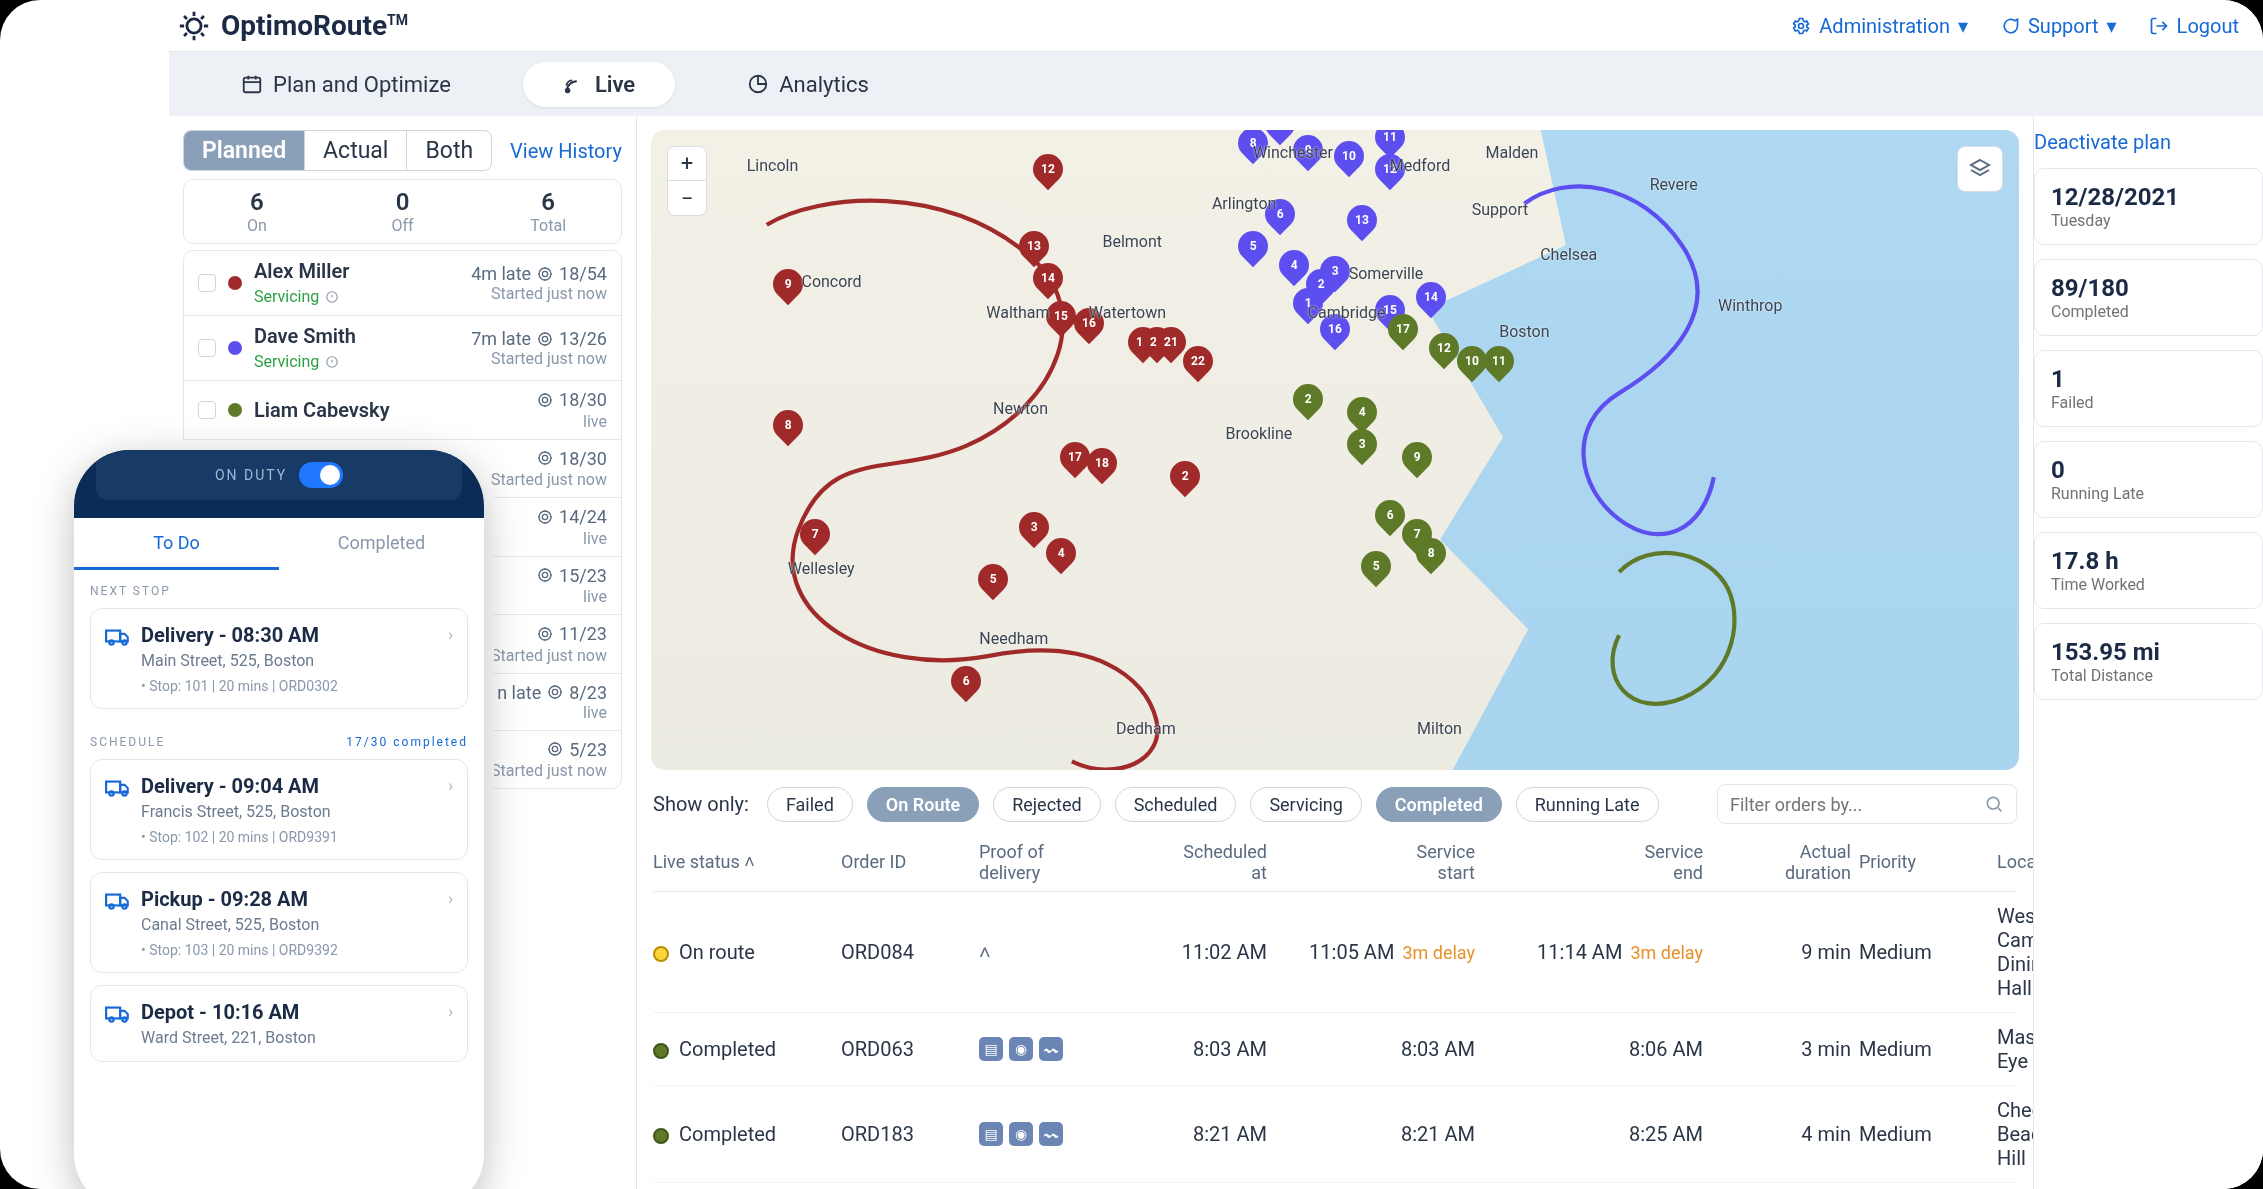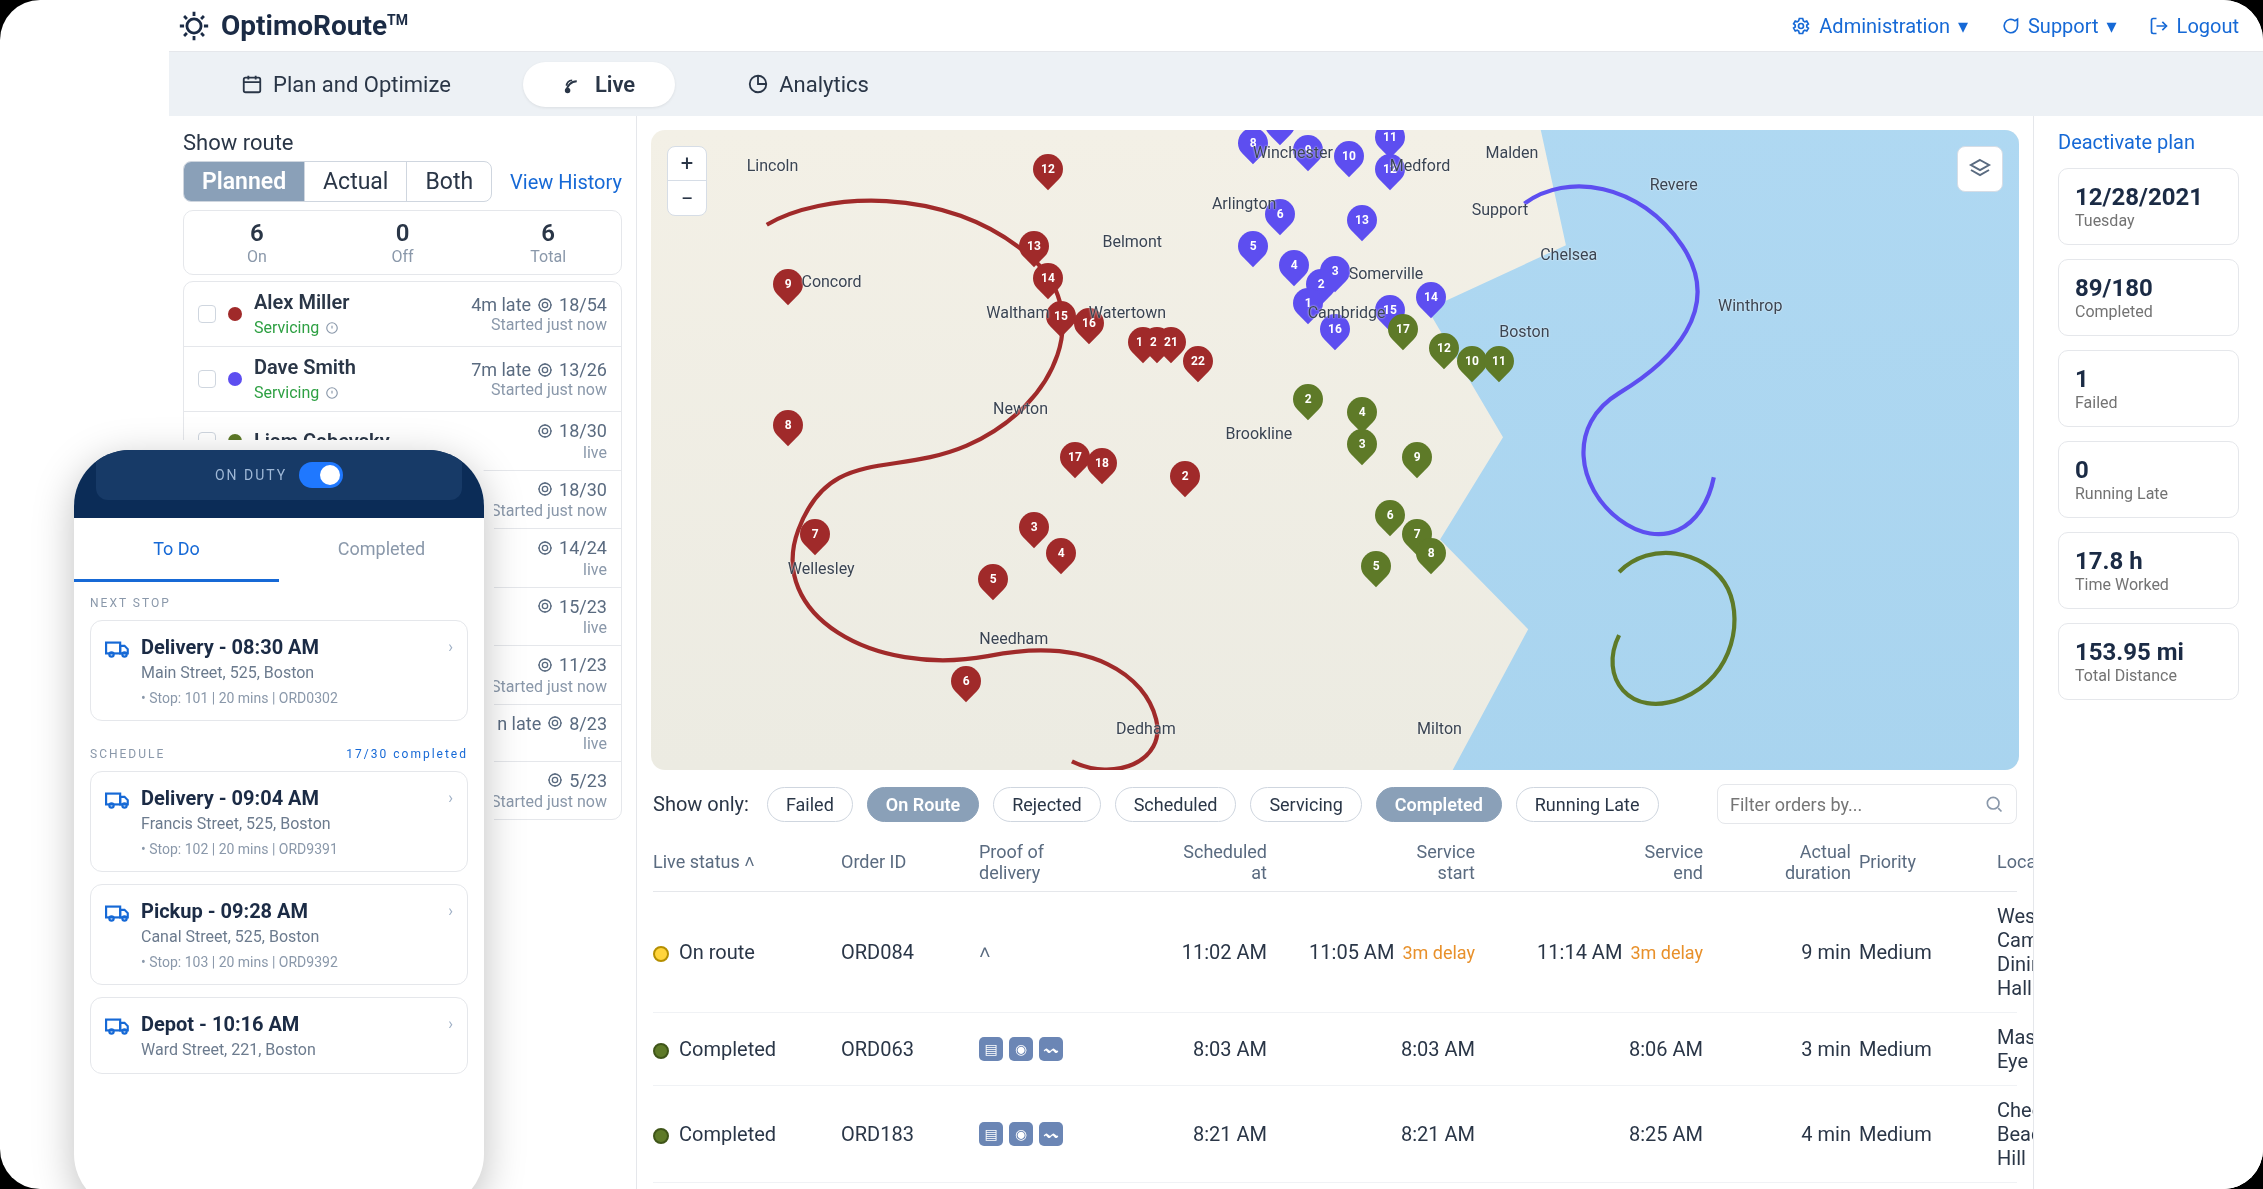"Show route" div.showroute { html: <div>Show route</div> -> none }
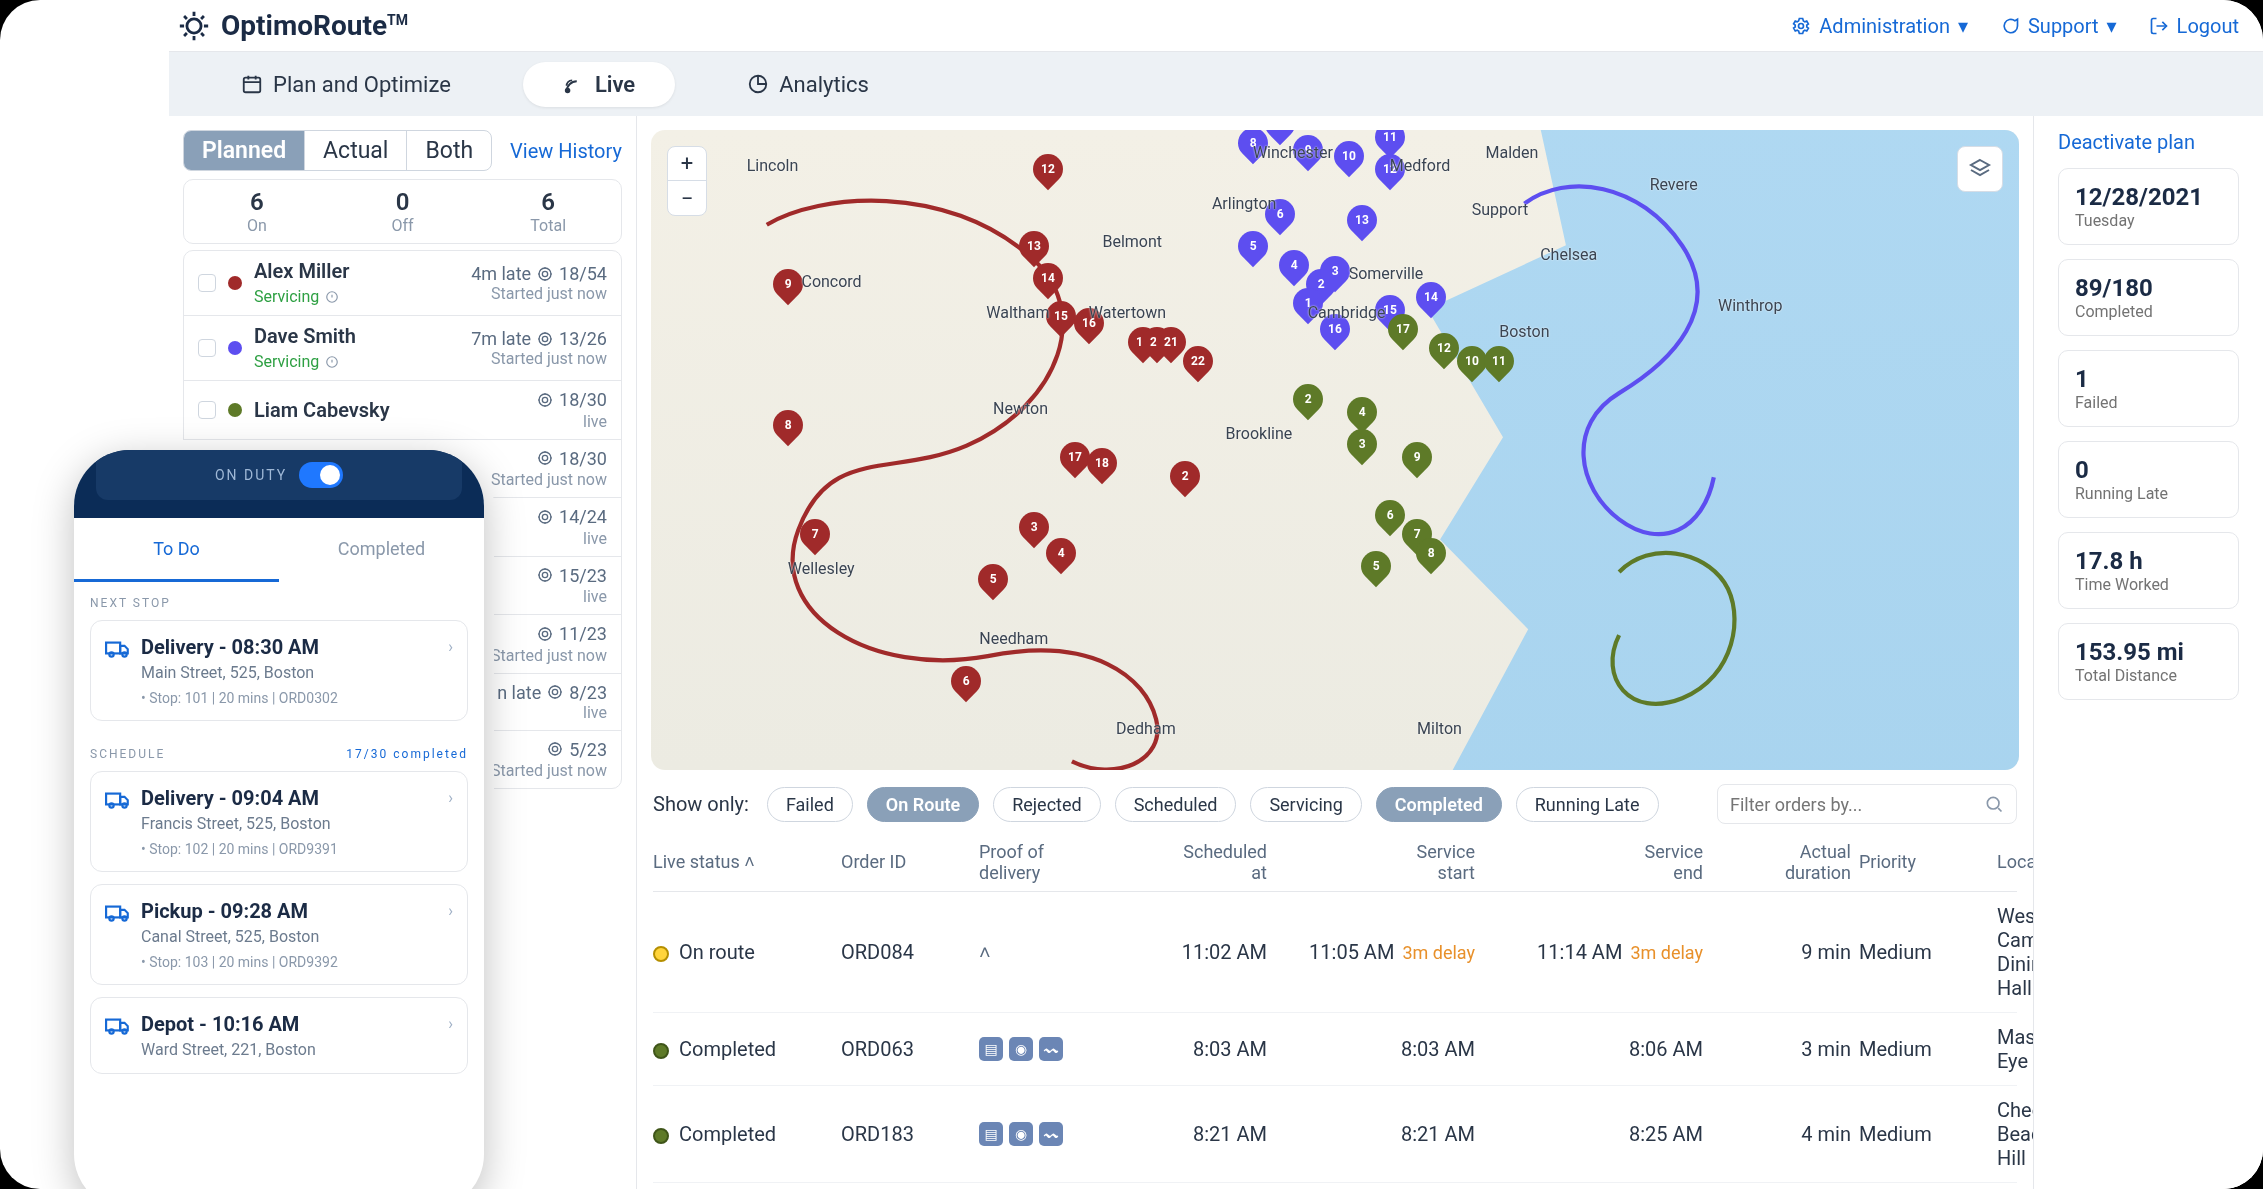"Deactivate plan" .rightpanel { padding: 14px 24px -> 14px 0 }
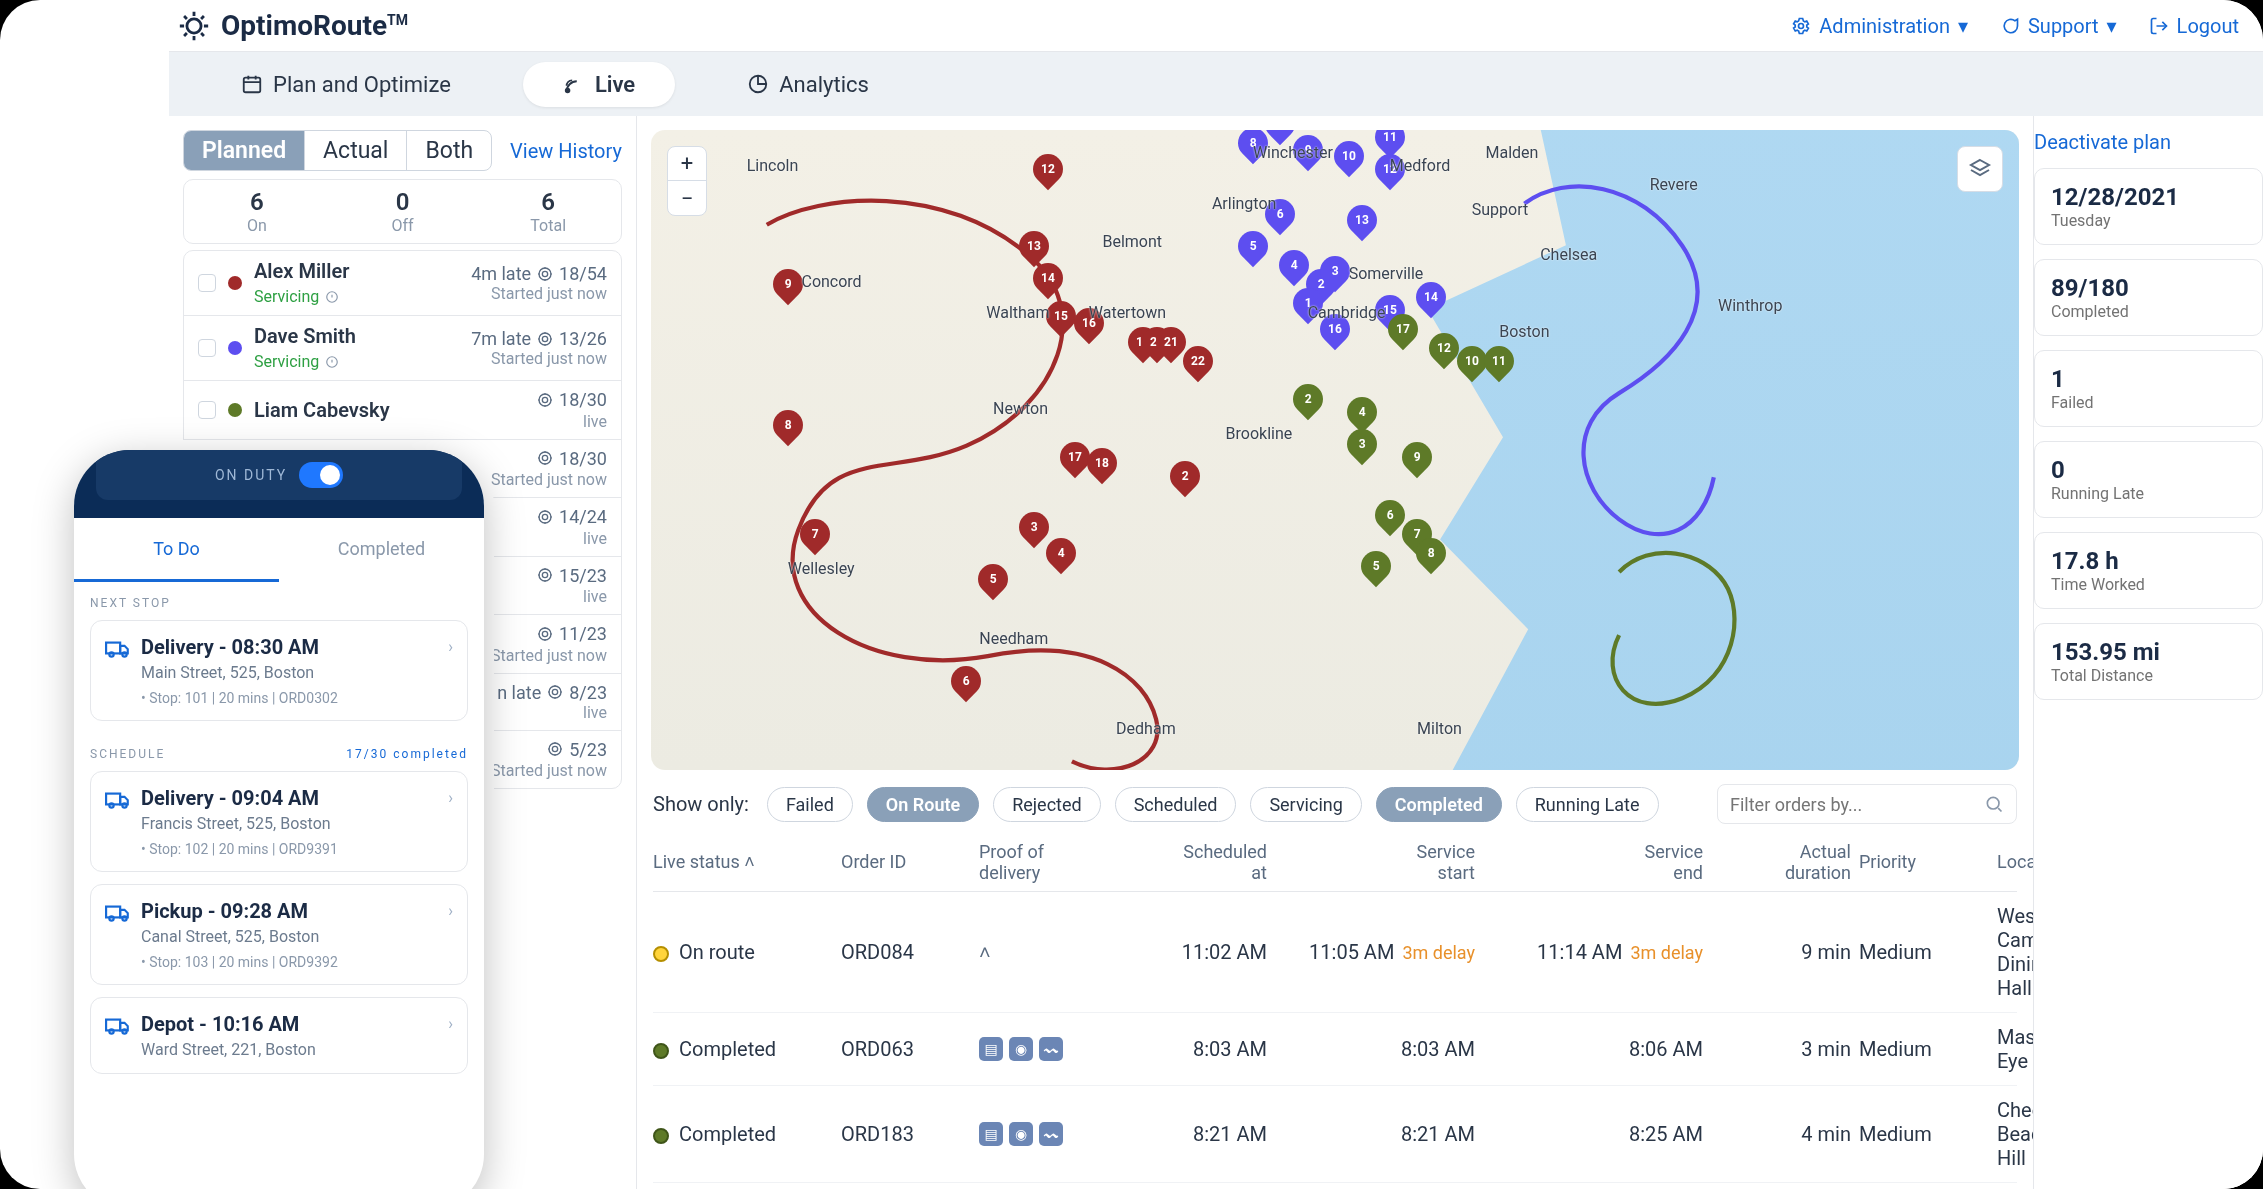"To Do" .phone .ptab { padding: 20px 0 -> 14px 0 }
